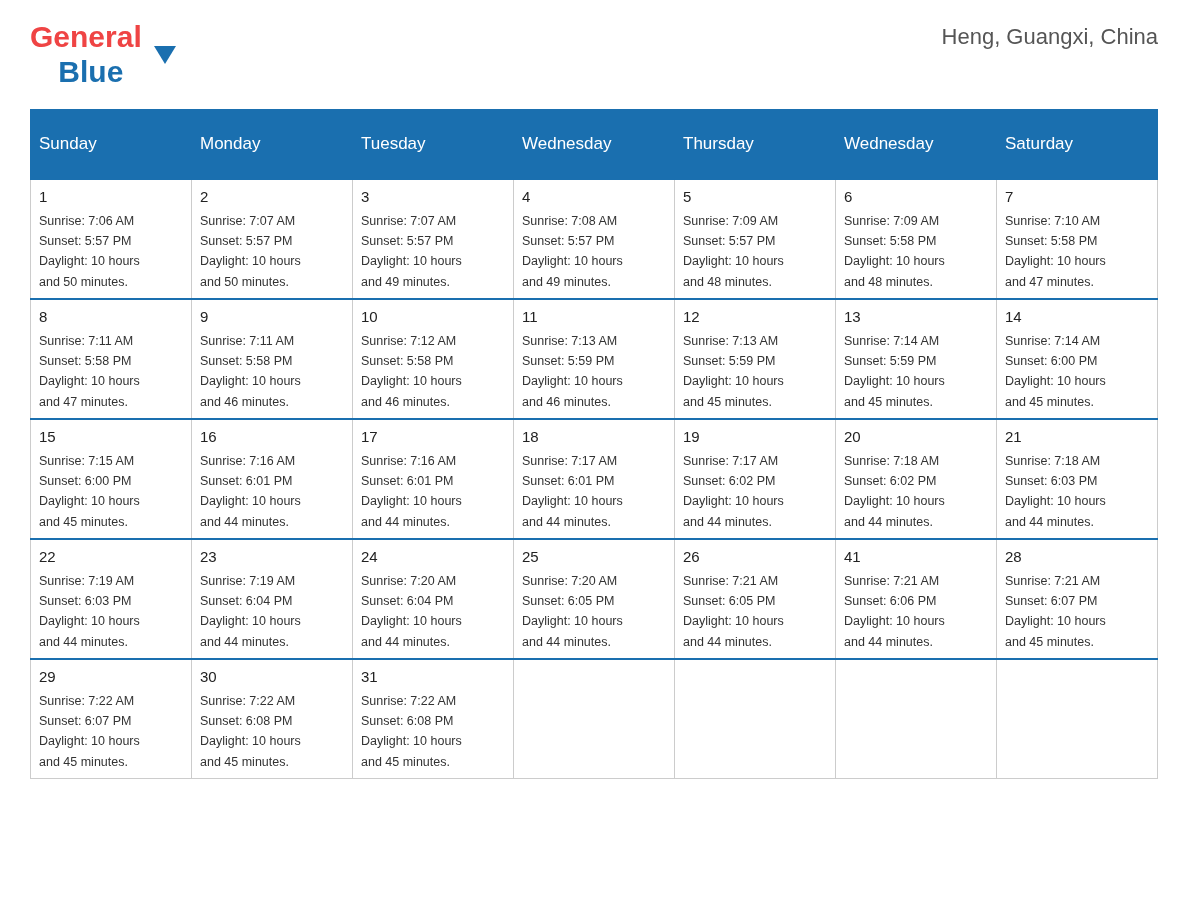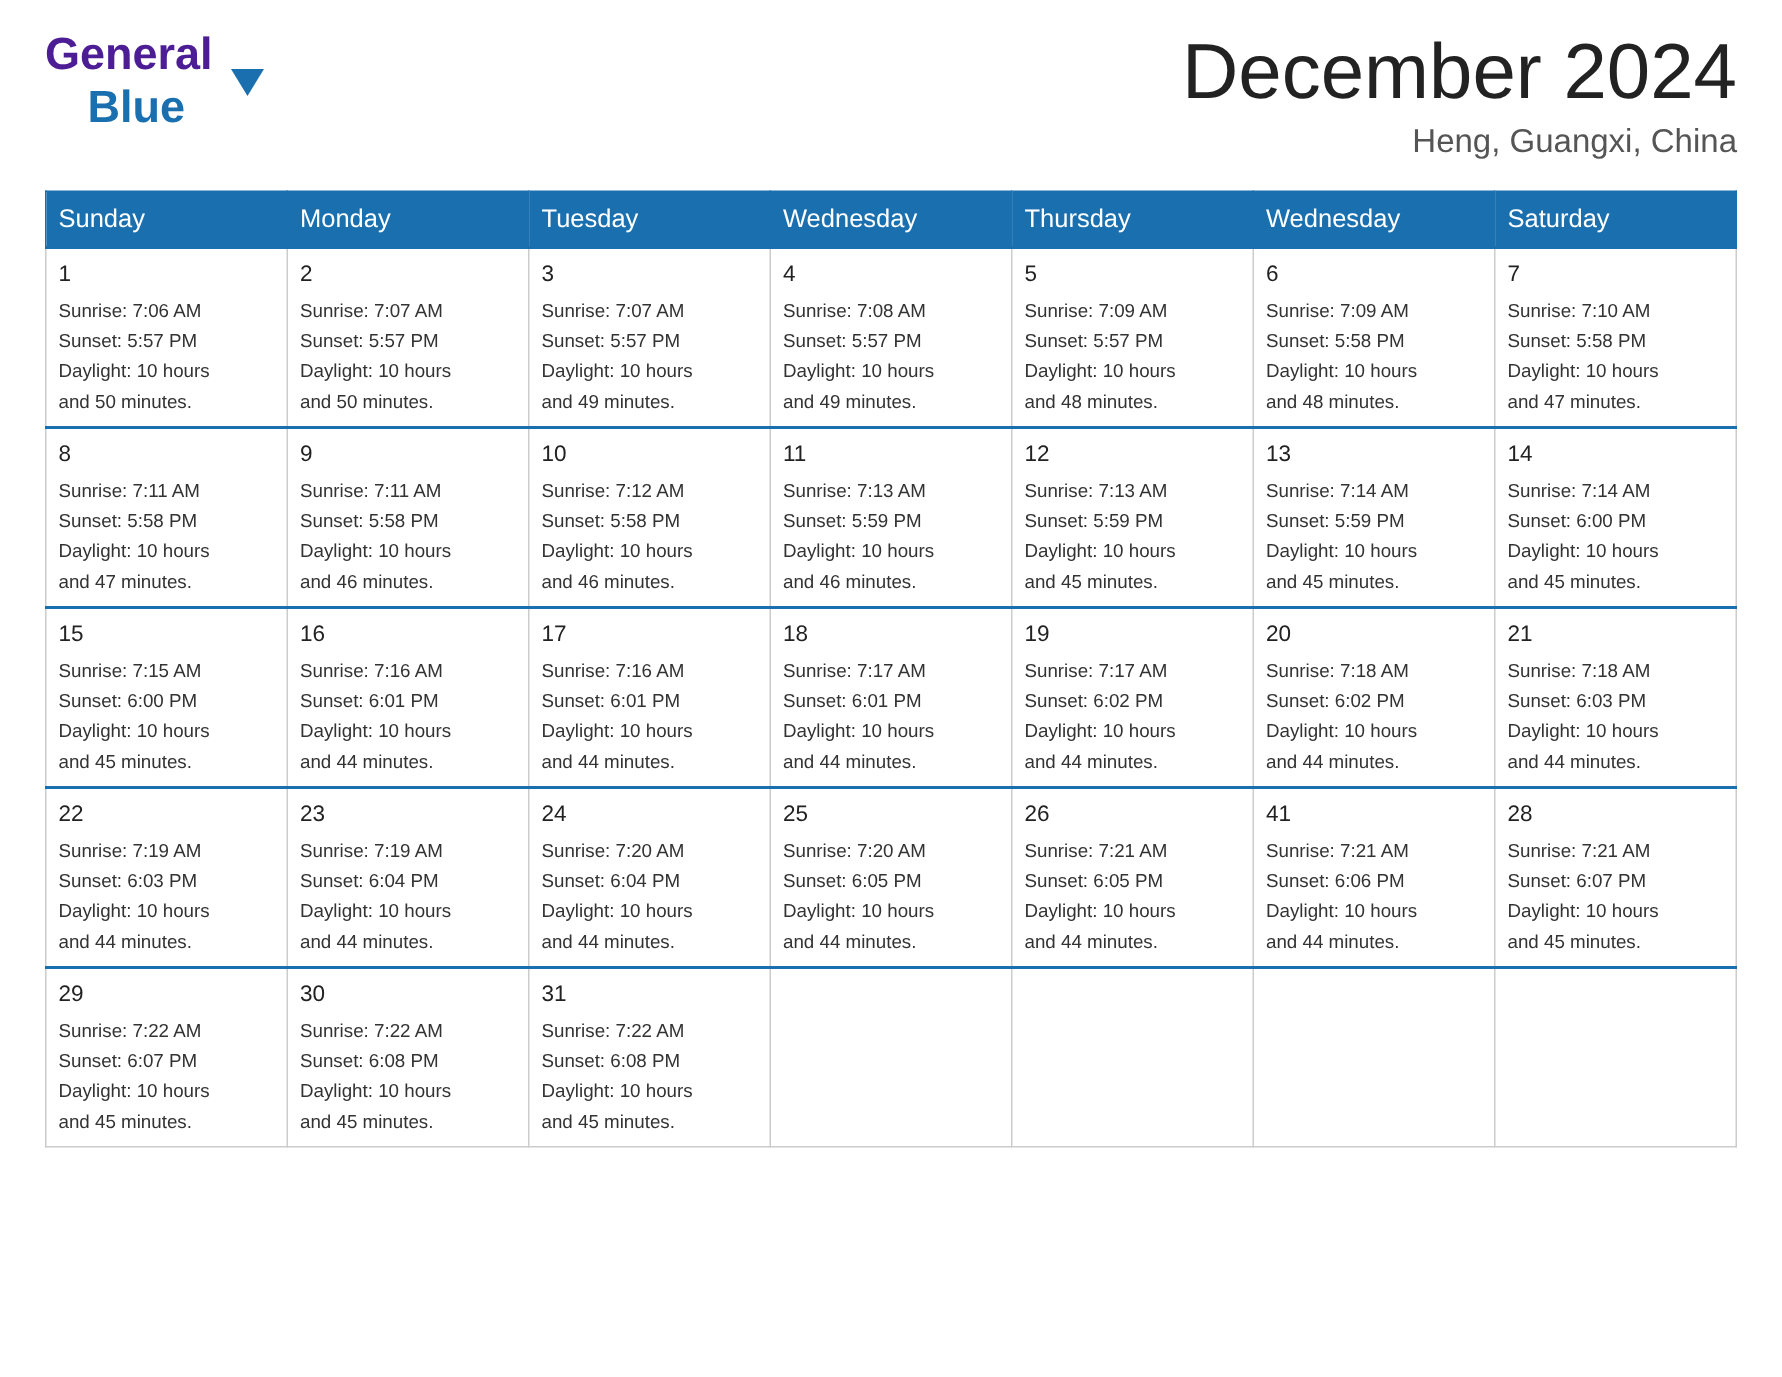"General" span { color: #4c1d95 -> #ef4444 }
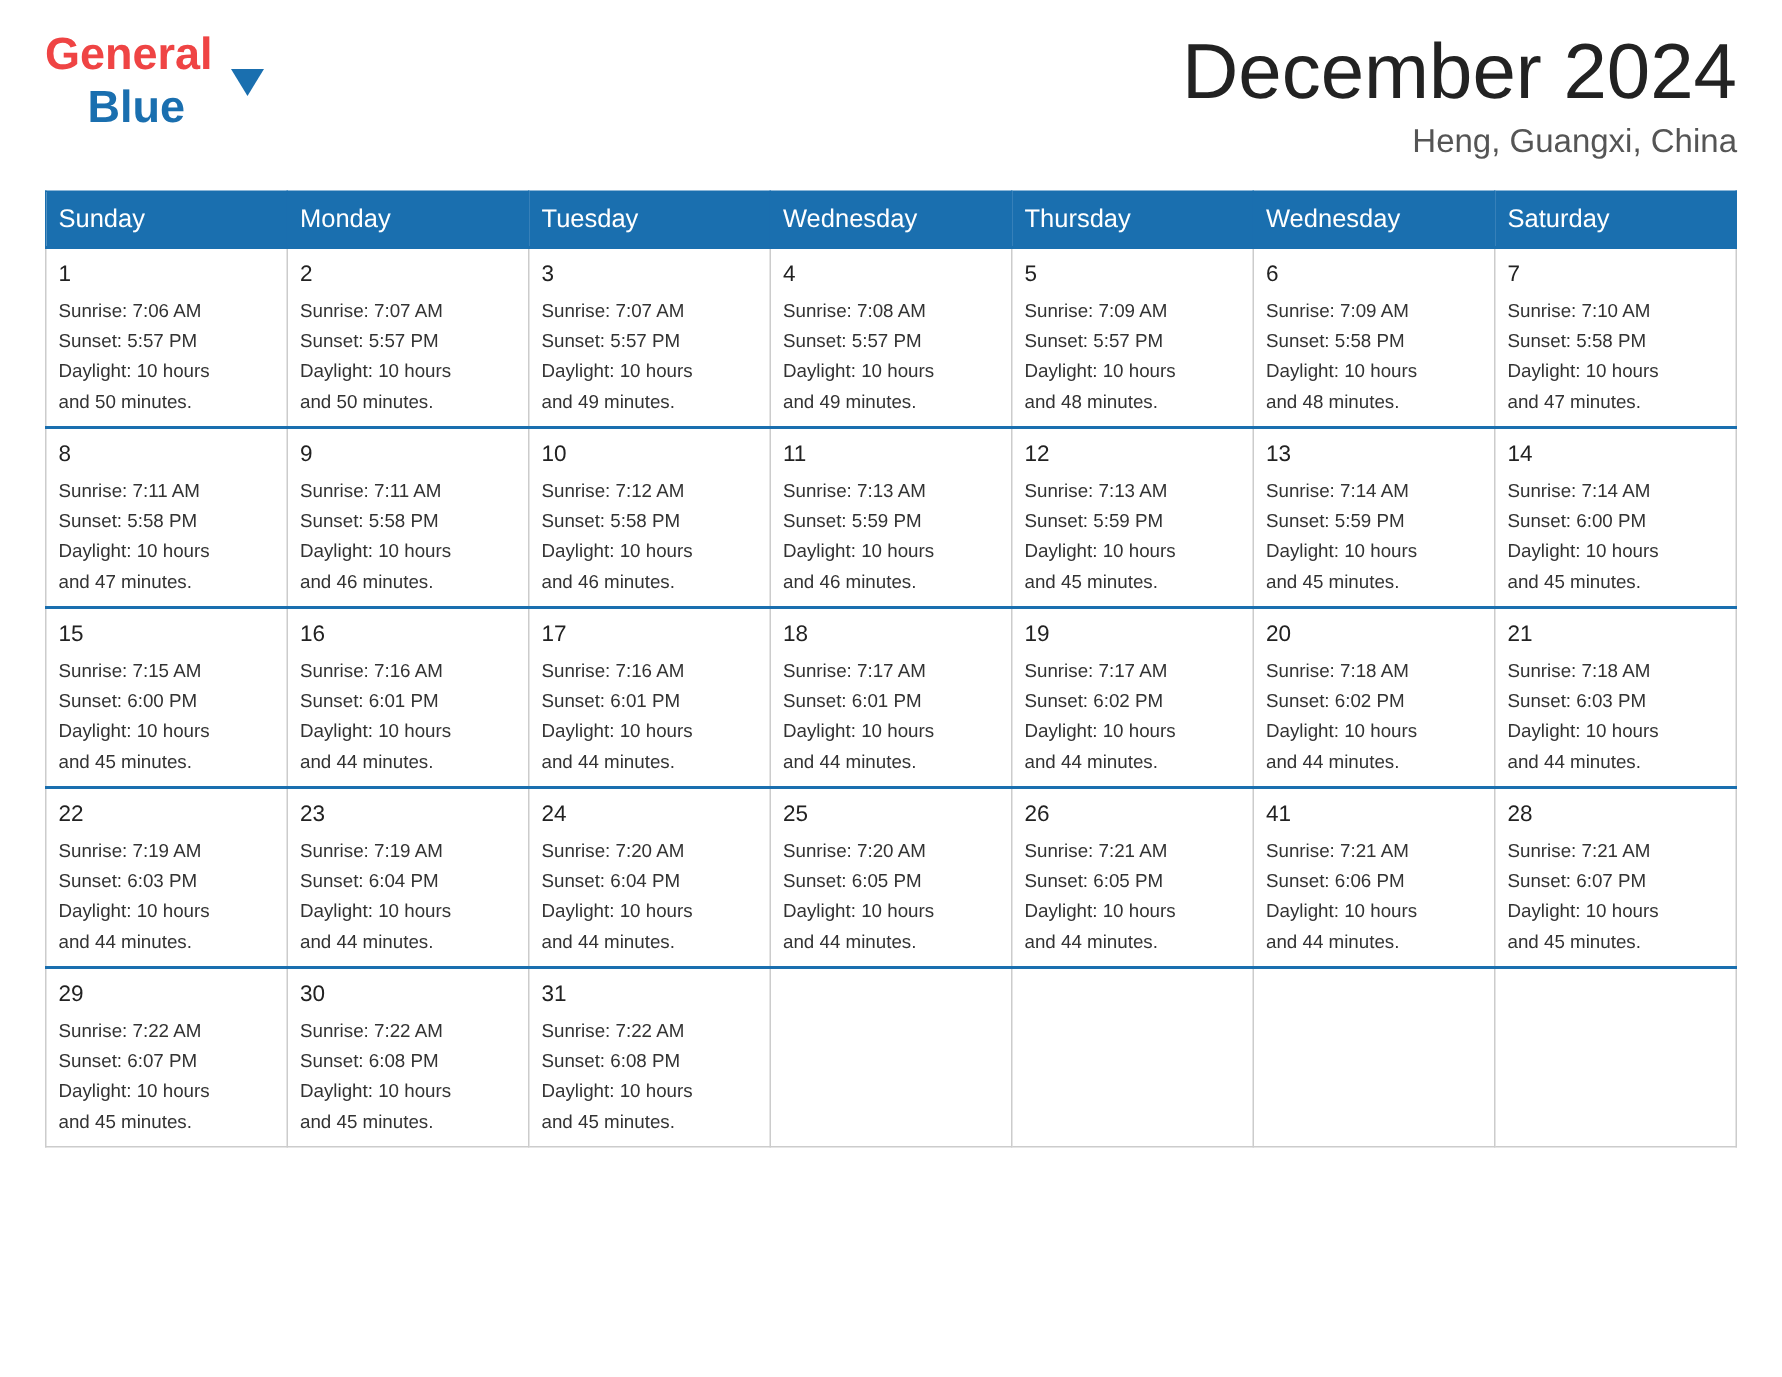"December 2024" div.month-title { html: <div>December 2024</div> -> none }
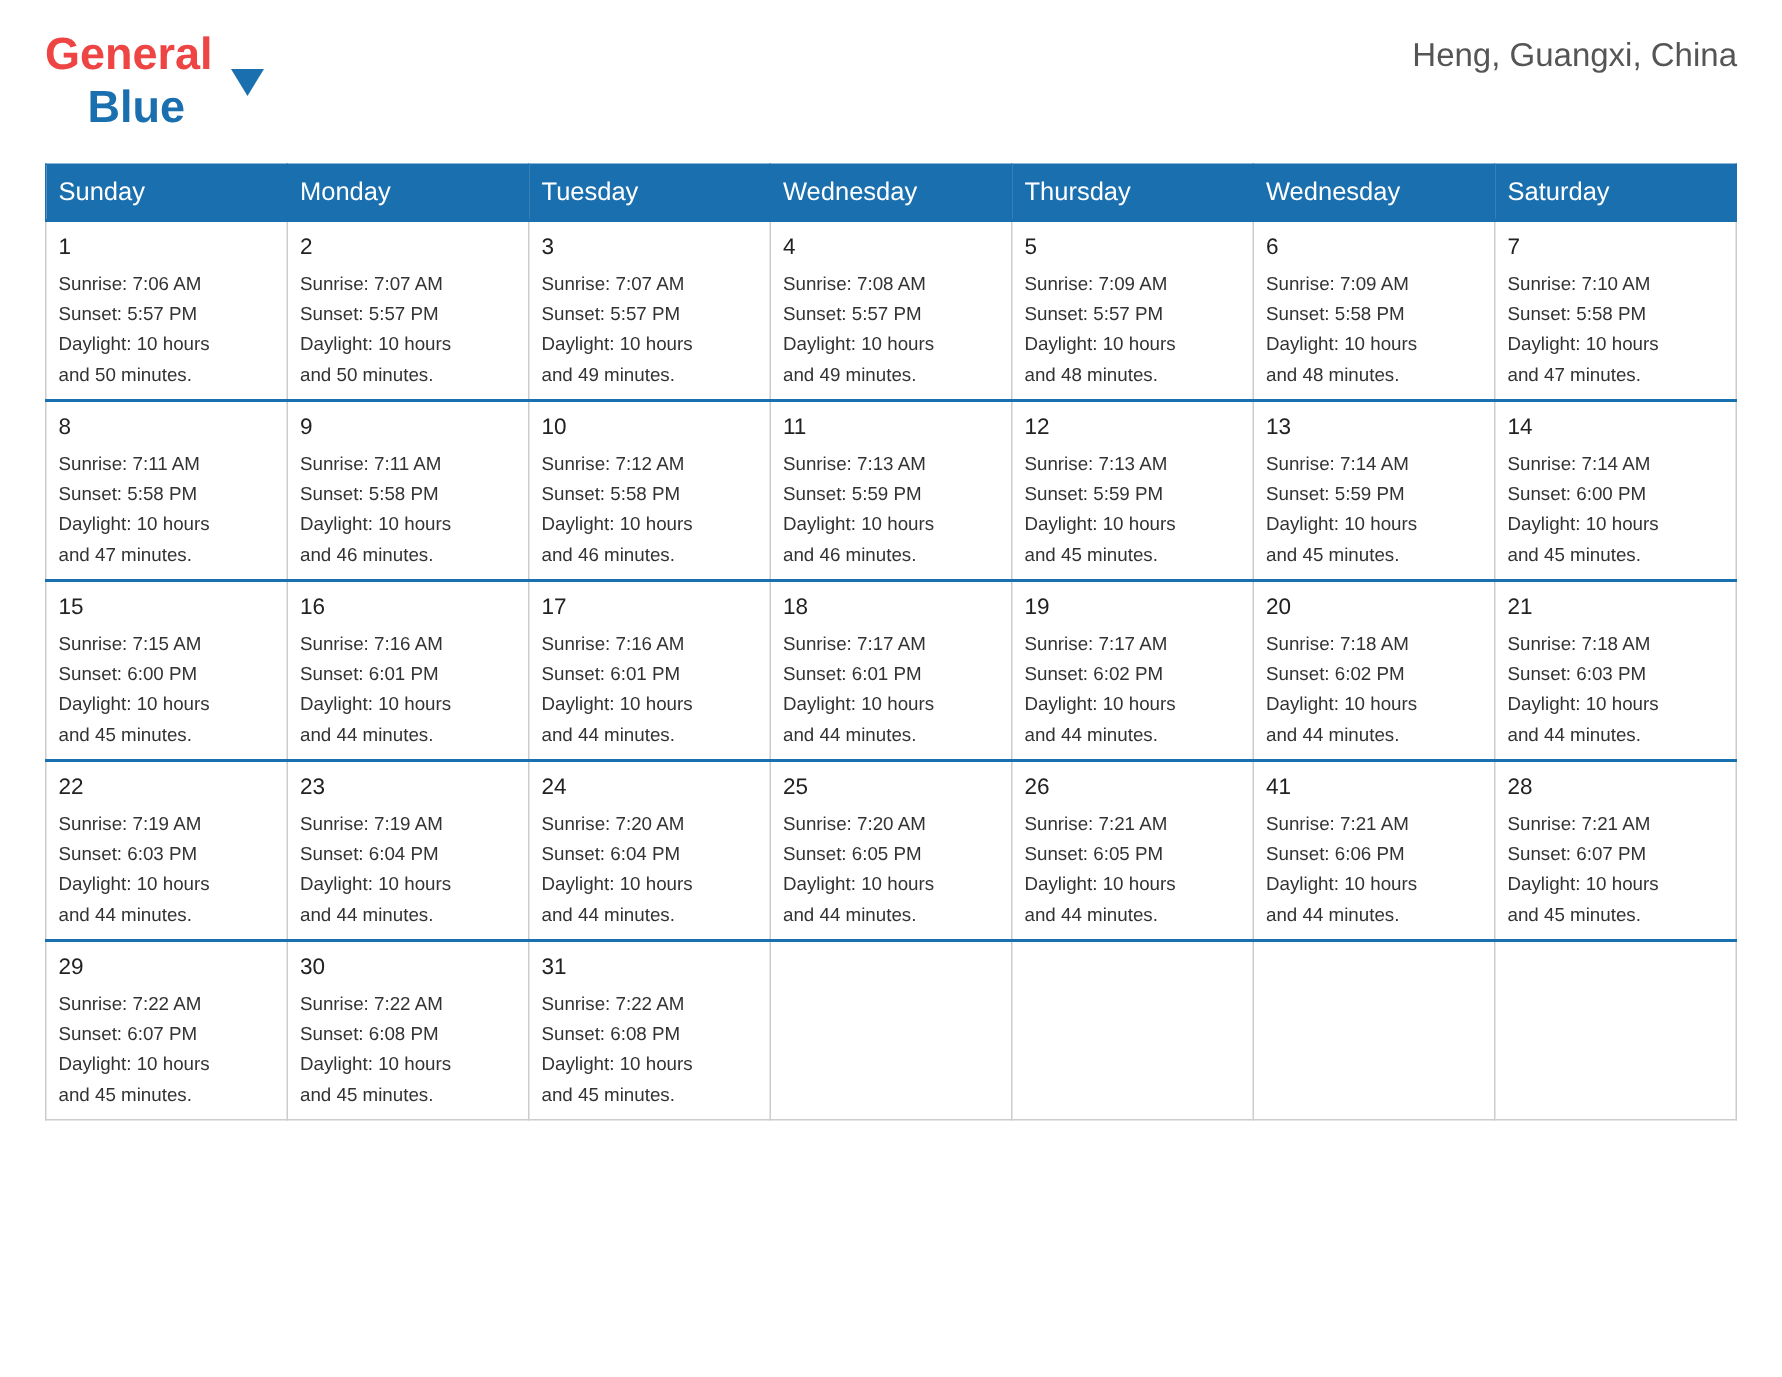"Sunday" .calendar th { padding: 8px 8px -> 24px 8px }
